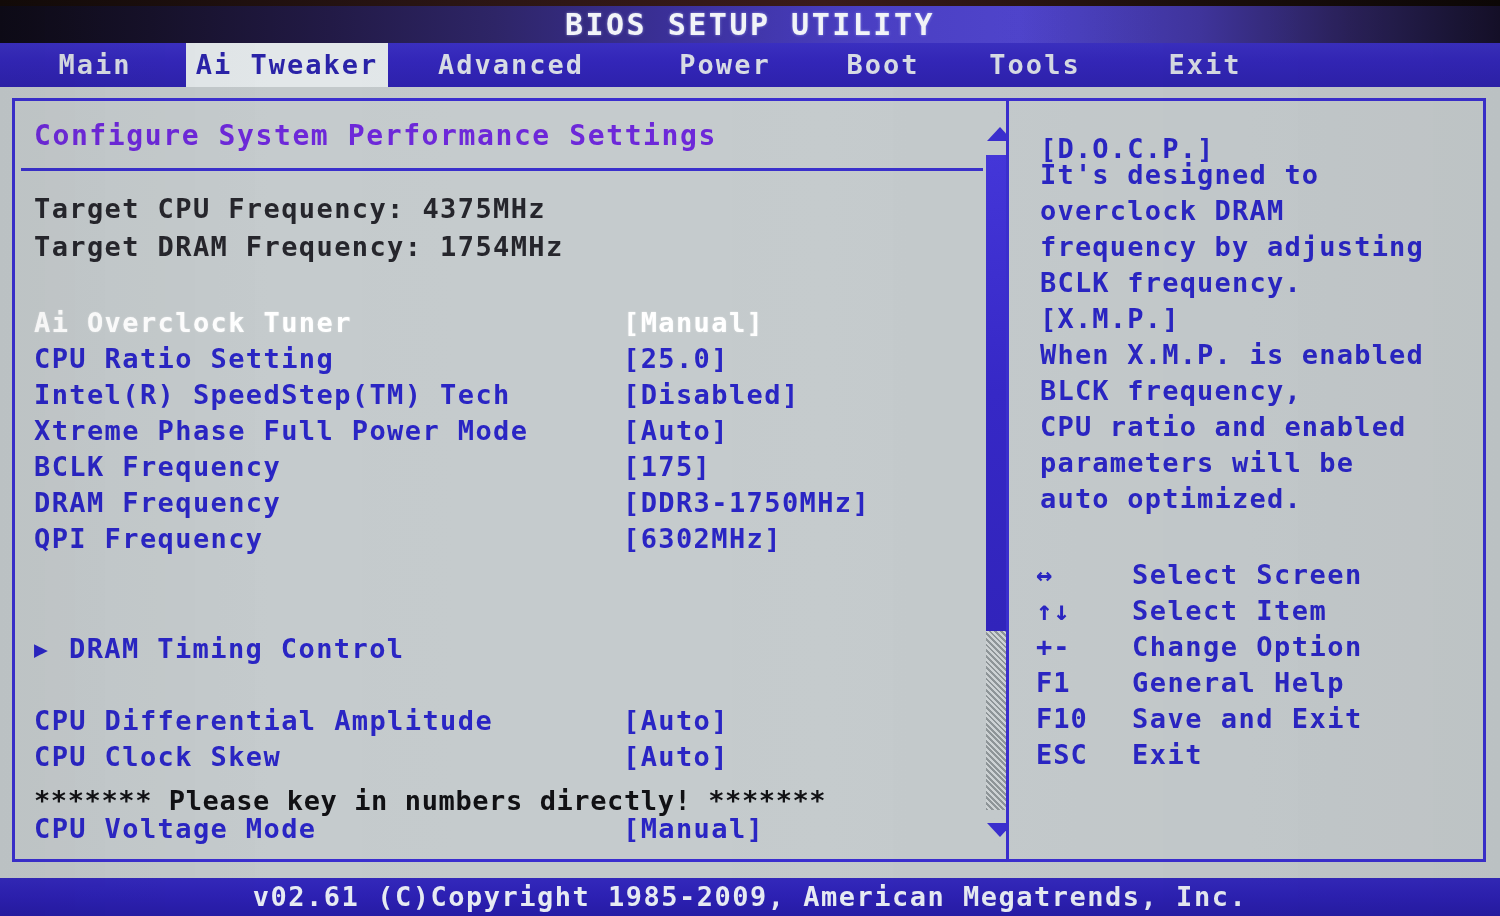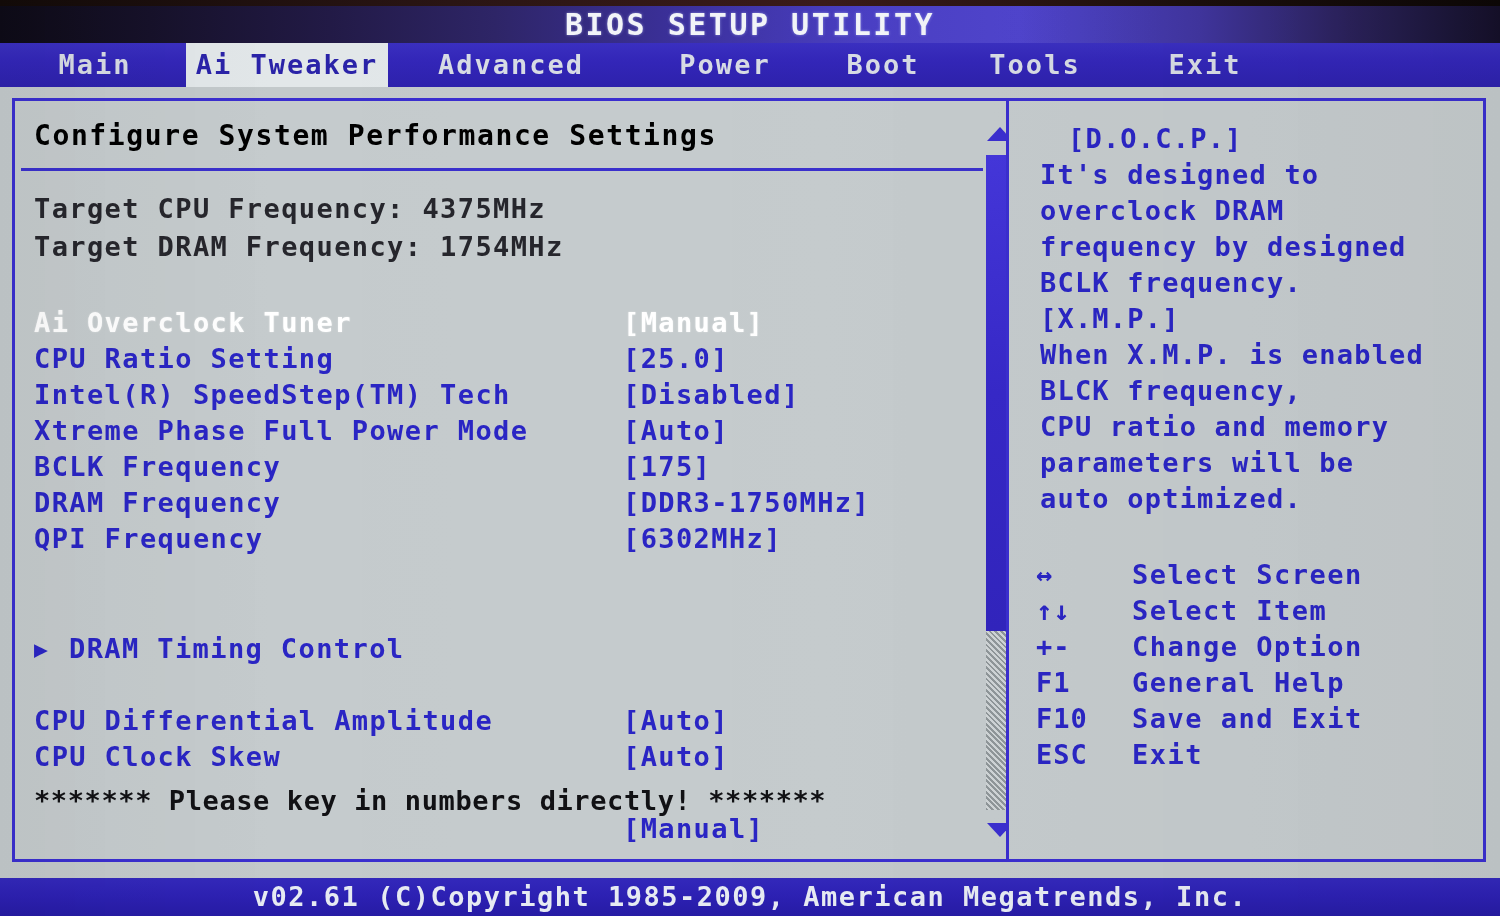"Configure System Performance Settings" .heading { color: #000000 -> #6d28d9 }
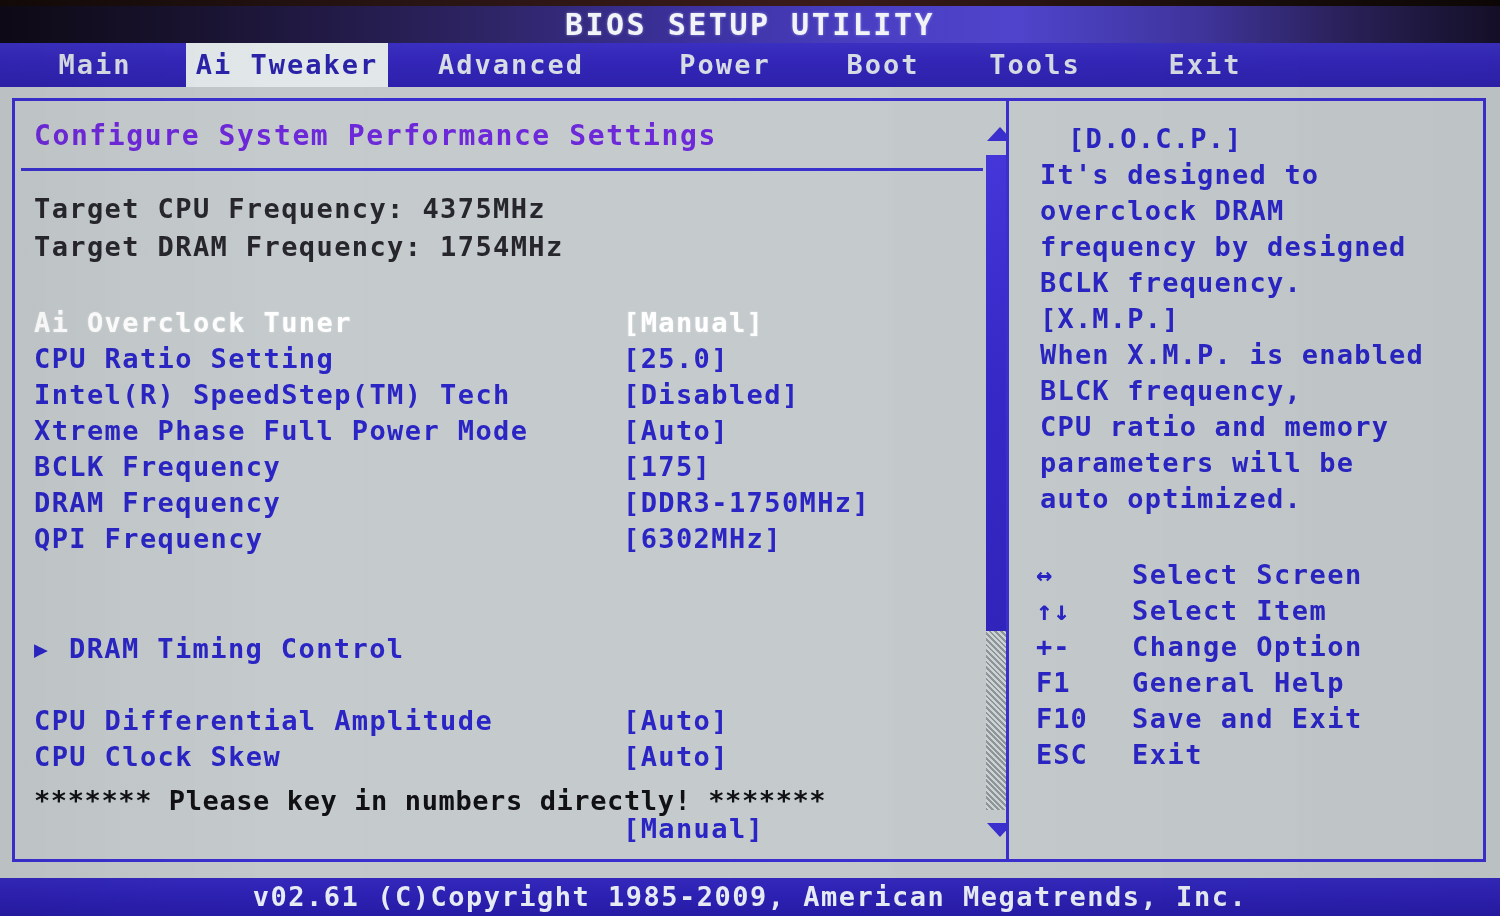"[D.O.C.P.]" div.helpline { margin-left: 28px -> none; top: 20px -> 30px }
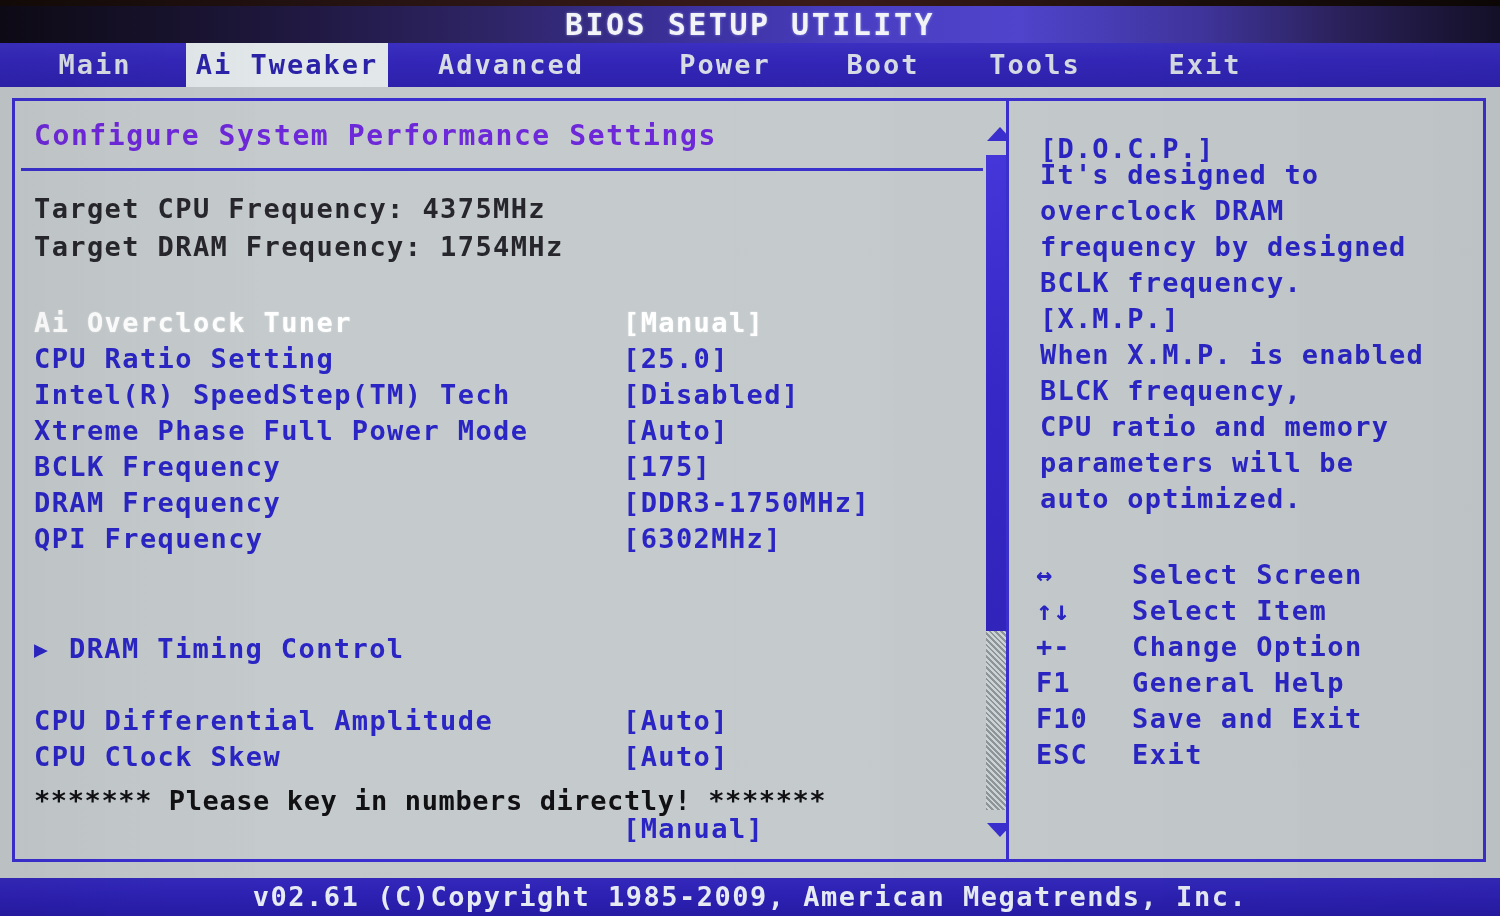"frequency by designed" div.helpline { text: designed -> adjusting }
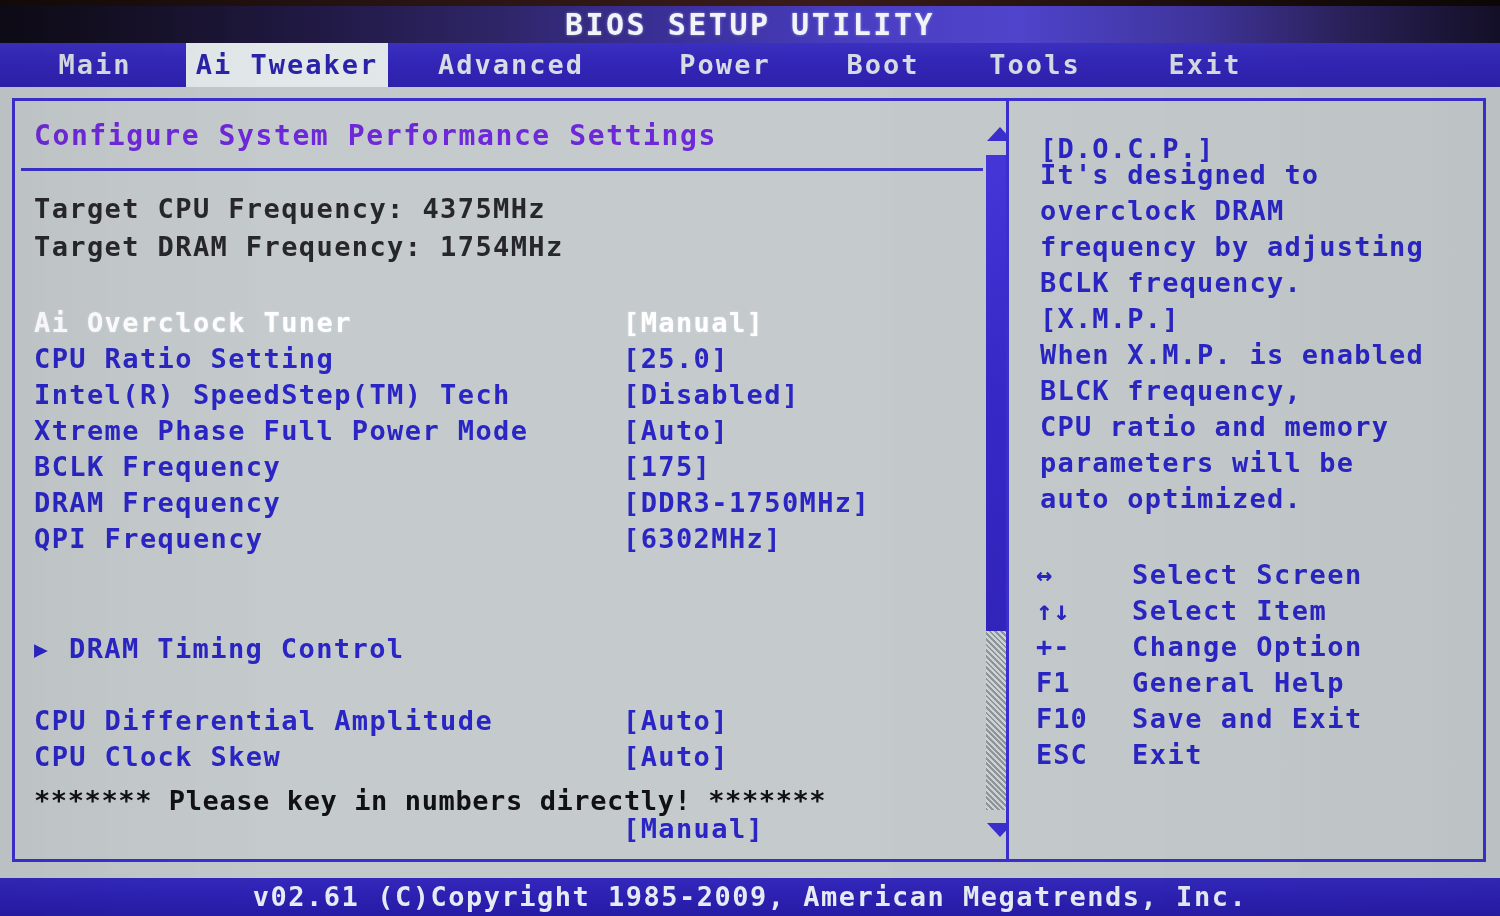"CPU ratio and memory" div.helpline { text: memory -> enabled }
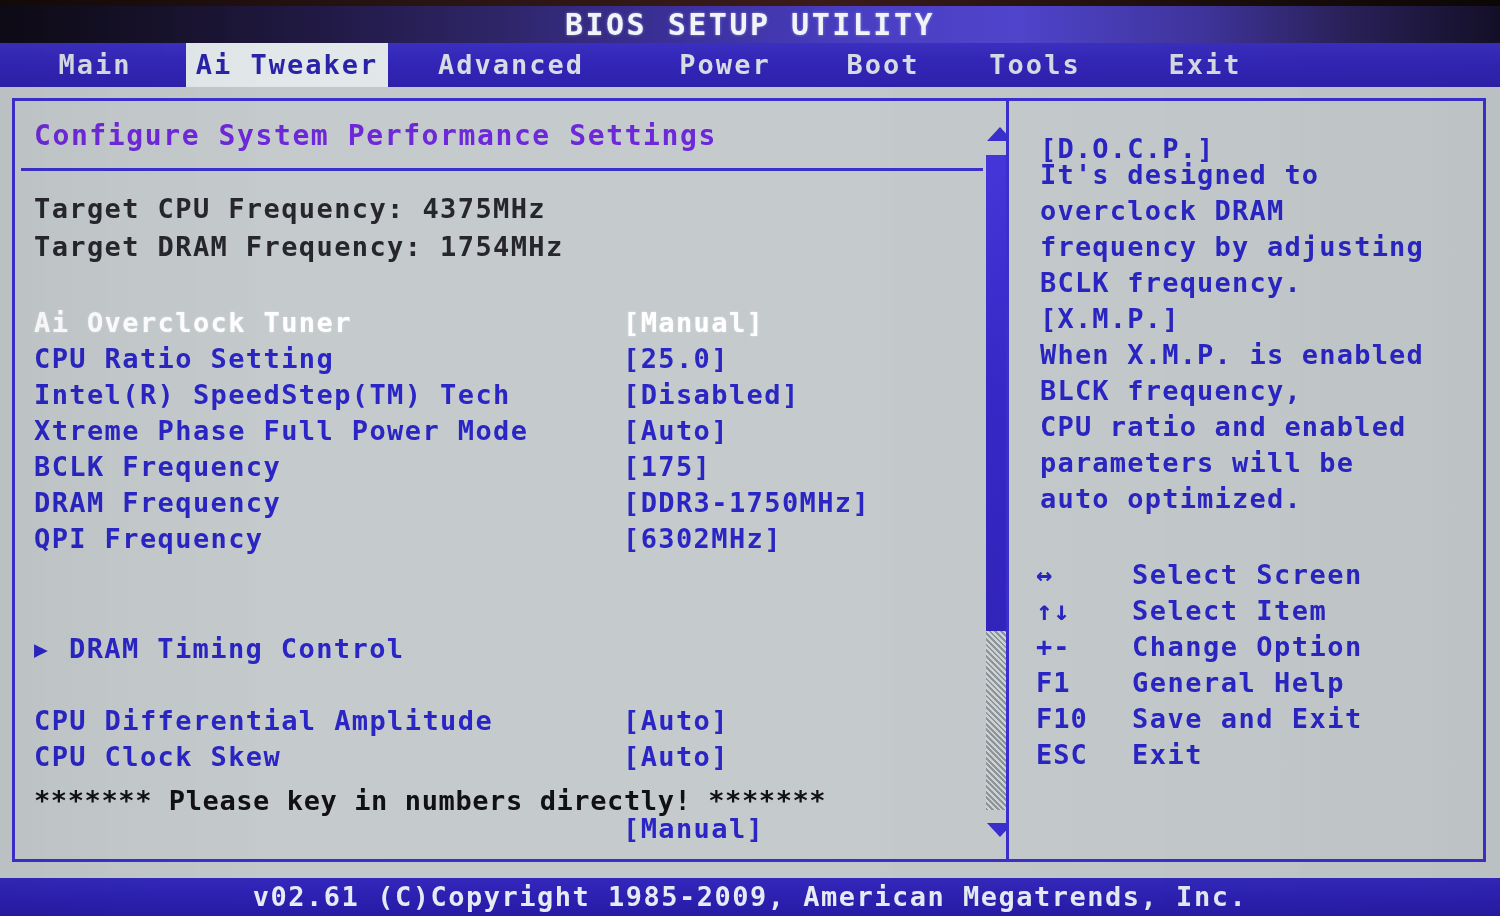"CPU Voltage Mode" span.lbl { html: none -> <span>CPU Voltage Mode</span> }
